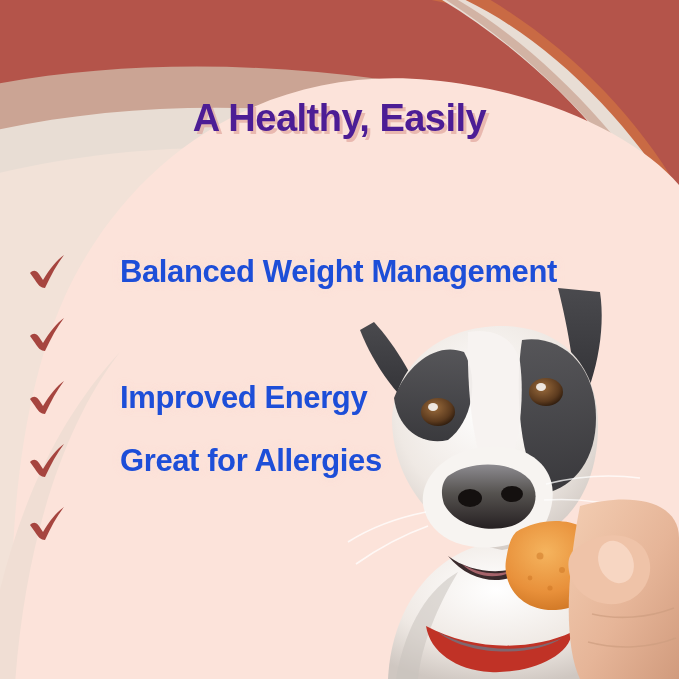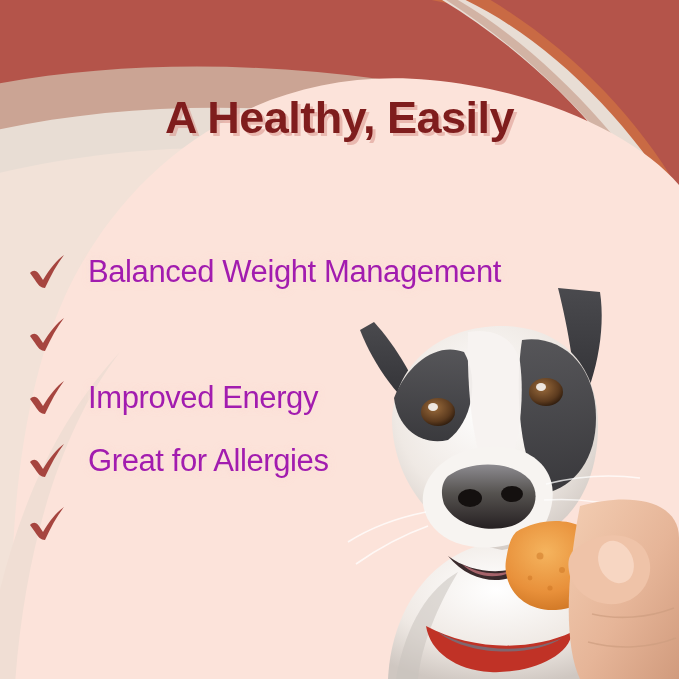"A Healthy, Easily" .headline-line { color: #7f1d1d -> #4c1d95; font-size: 45px -> 38px }
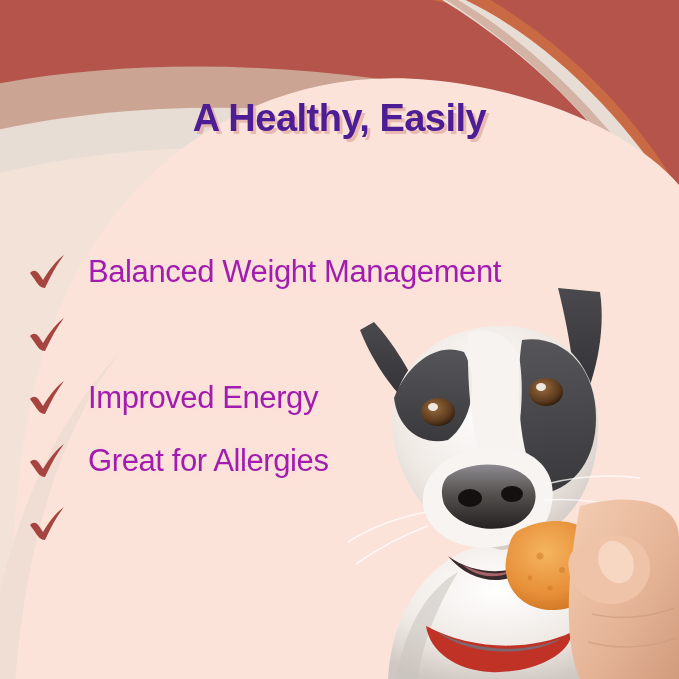"Balanced Weight Management" .benefit-label { color: #a21caf -> #1d4ed8; font-weight: 400 -> 700; margin-left: none -> 32px }
